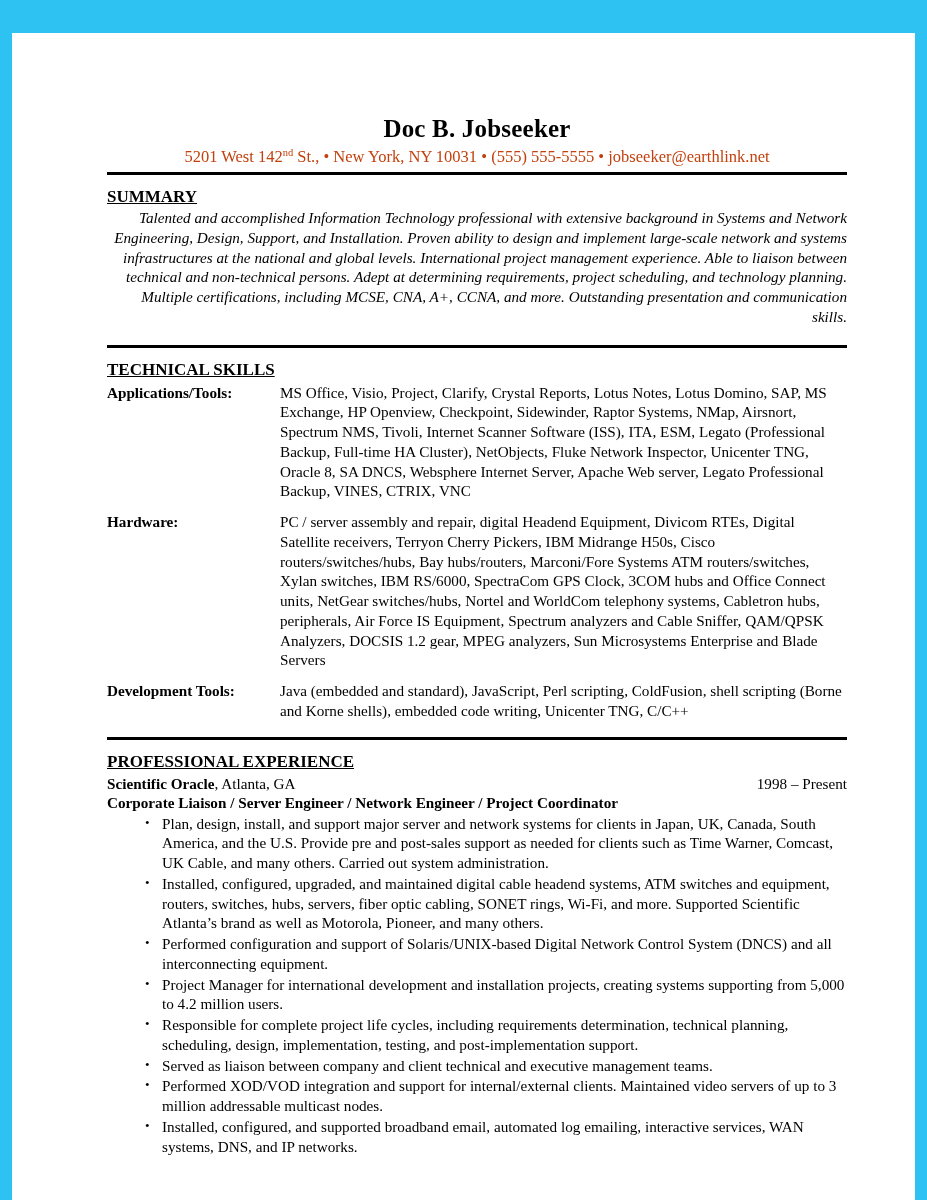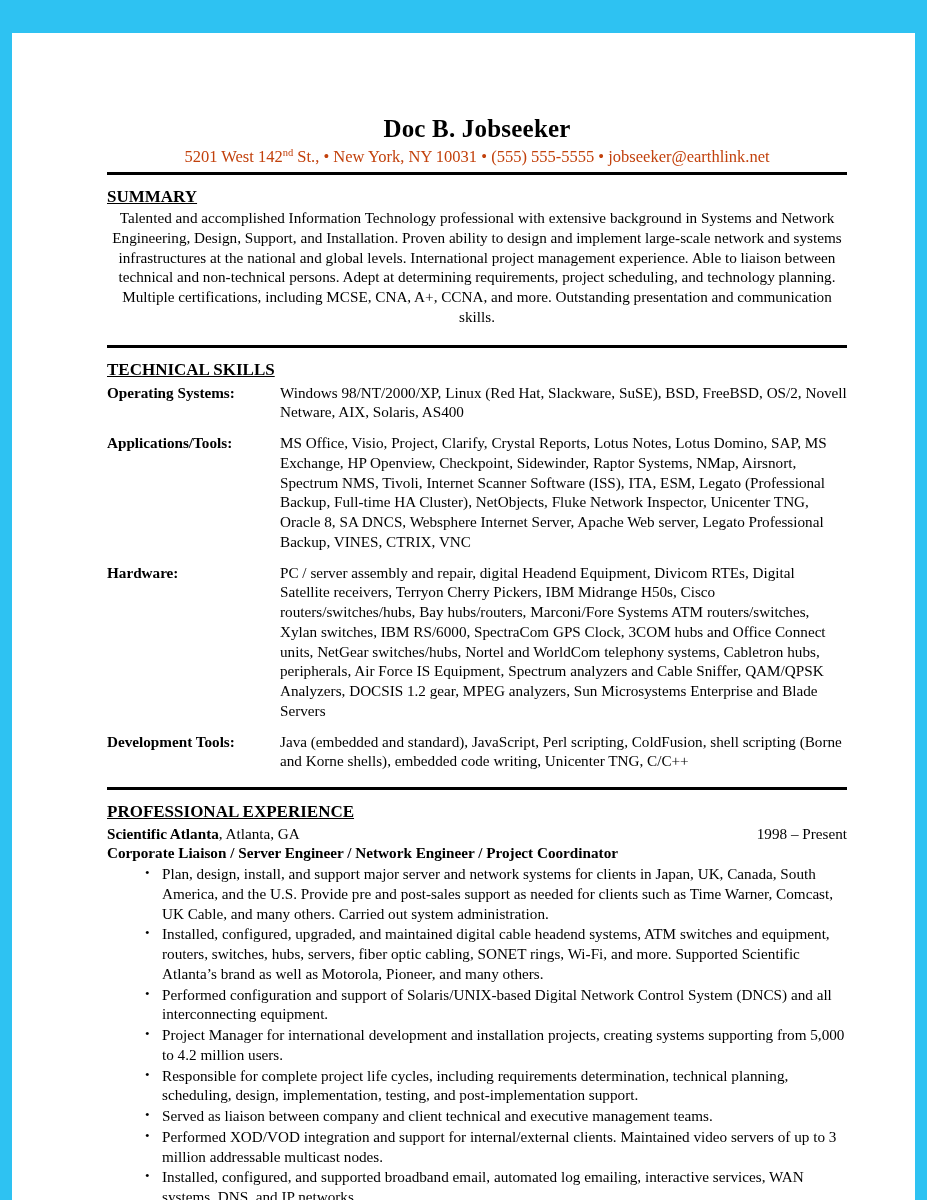"Talented and accomplished Information" .body-text { font-style: none -> italic; text-align: center -> right }
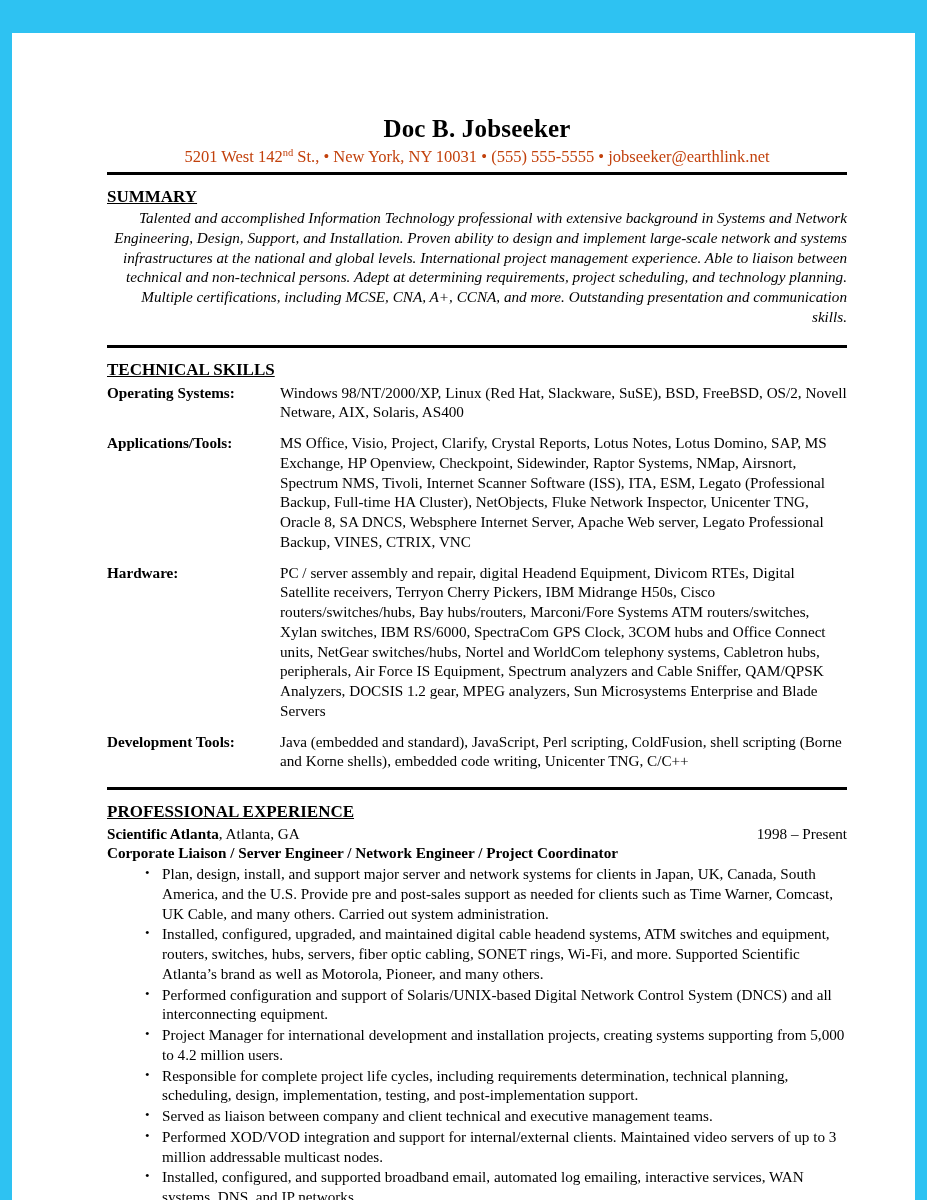"Operating Systems:" tr { html: <tr> <td>Operating Systems:</td> <td>Windows 98/NT/2000/XP, Linux (Red Hat, Slackware, SuSE), BSD, FreeBSD, OS/2, Novell Netware, AIX, Solaris, AS400</td> </tr> -> none }
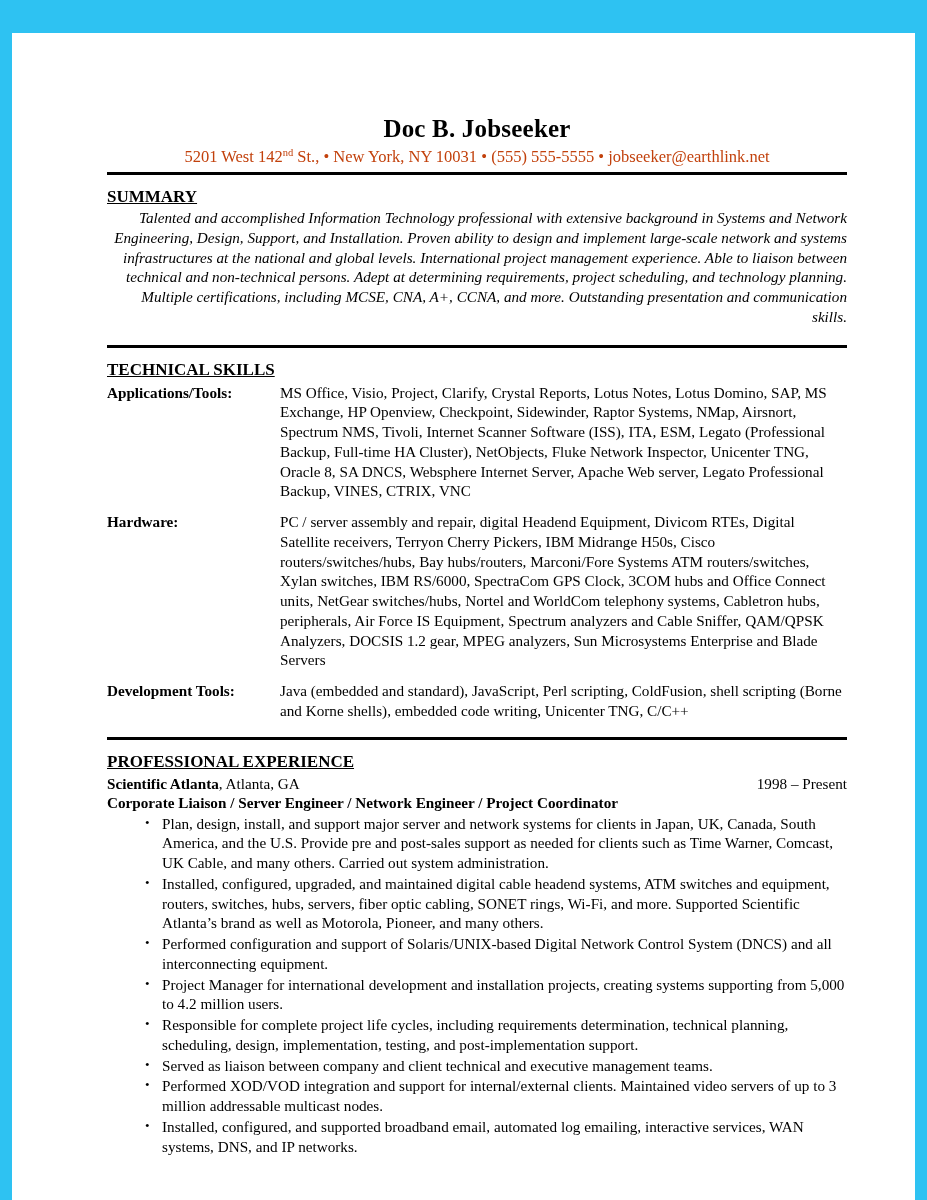"Scientific Atlanta" span.job-company { text: Atlanta -> Oracle }
